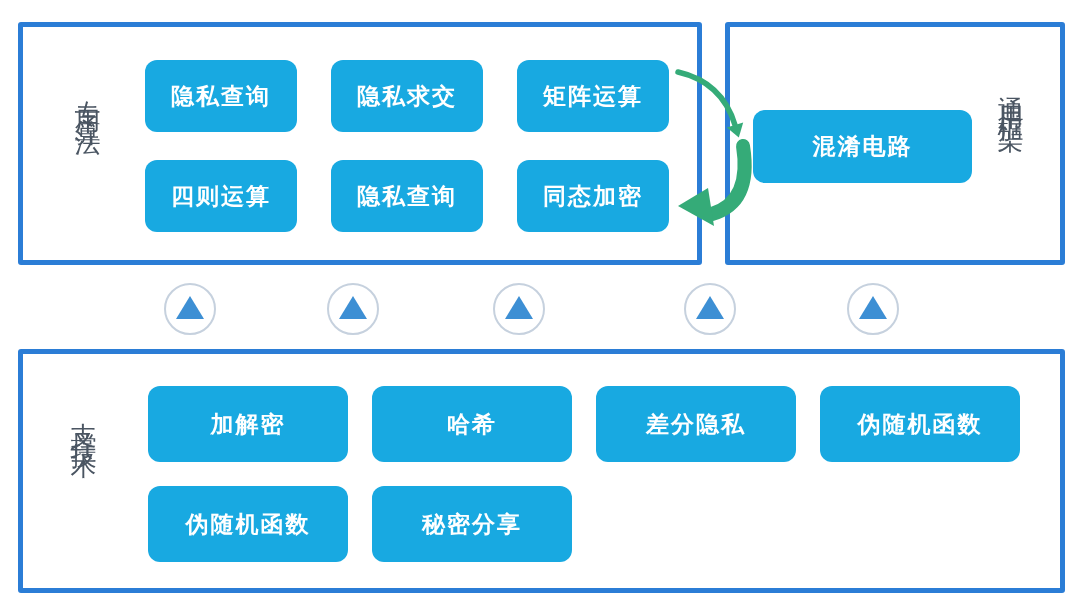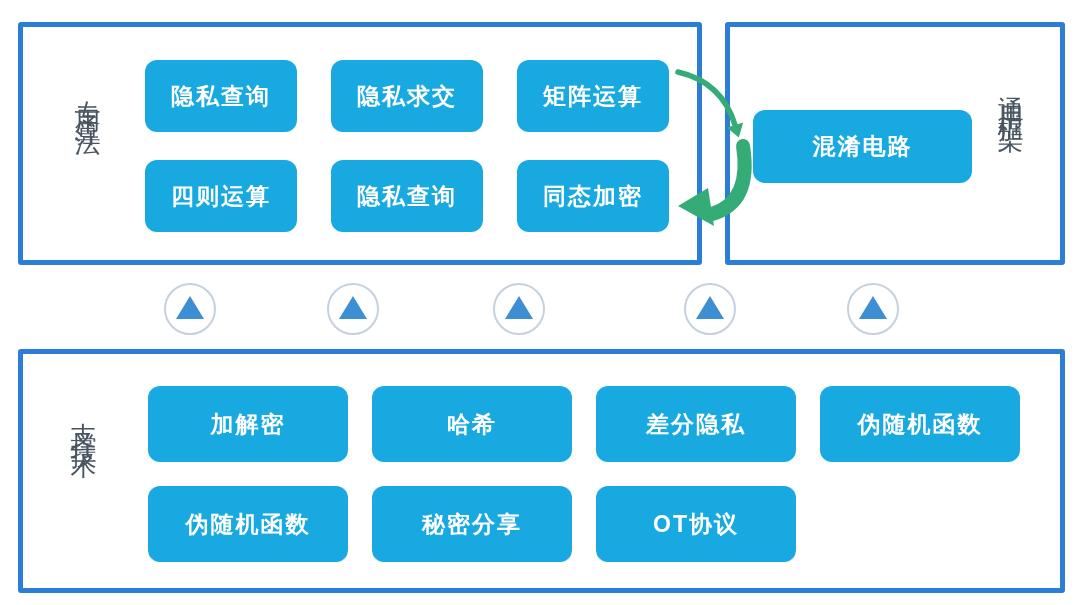"OT协议" div.box { html: <div>OT协议</div> -> none }
